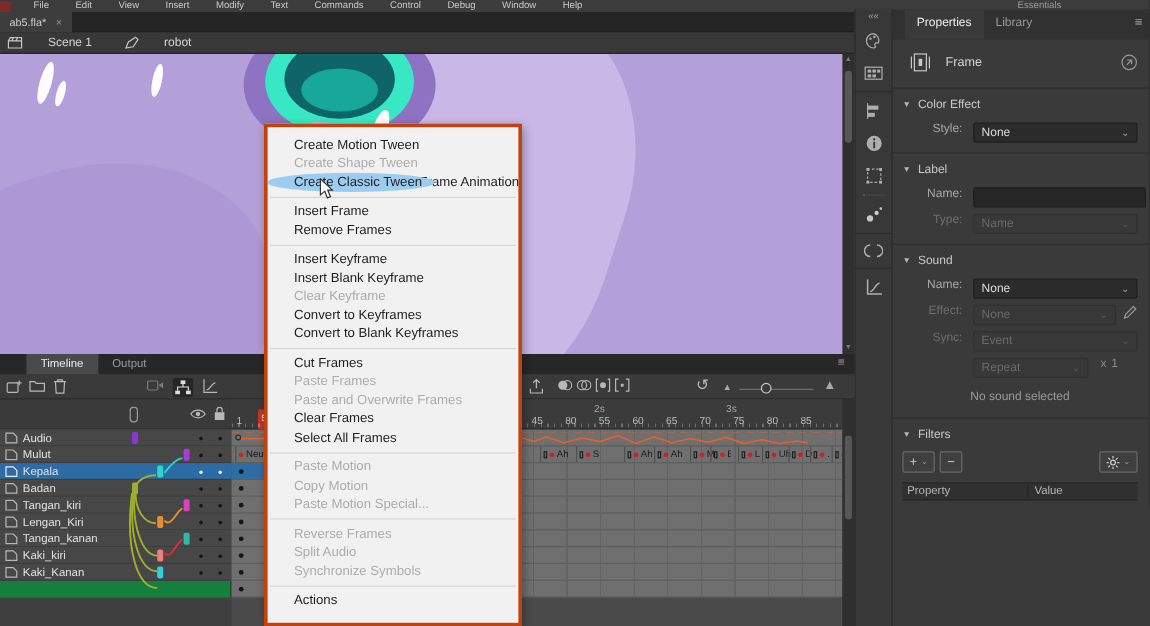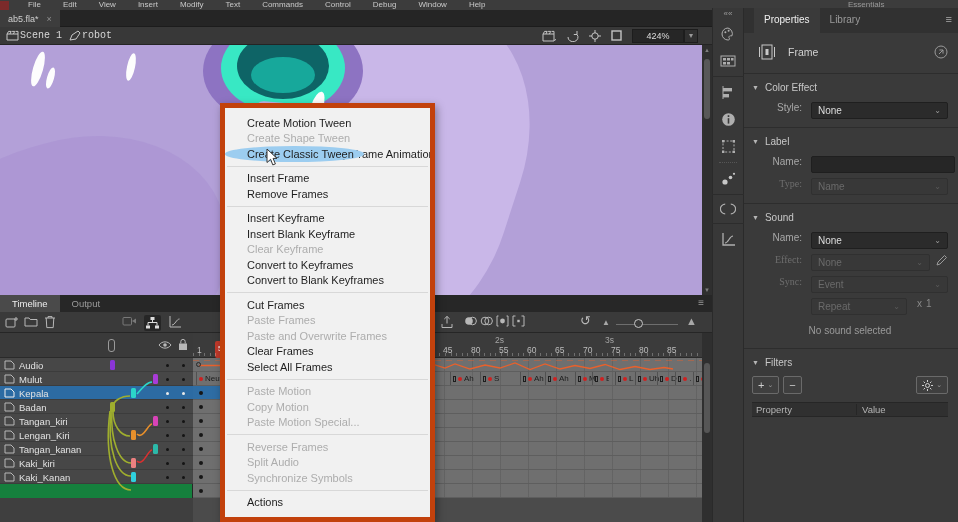"Scene 1" .editbar .crumb { font-family: Liberation Mono, monospace -> none; gap: 1px -> 21px }
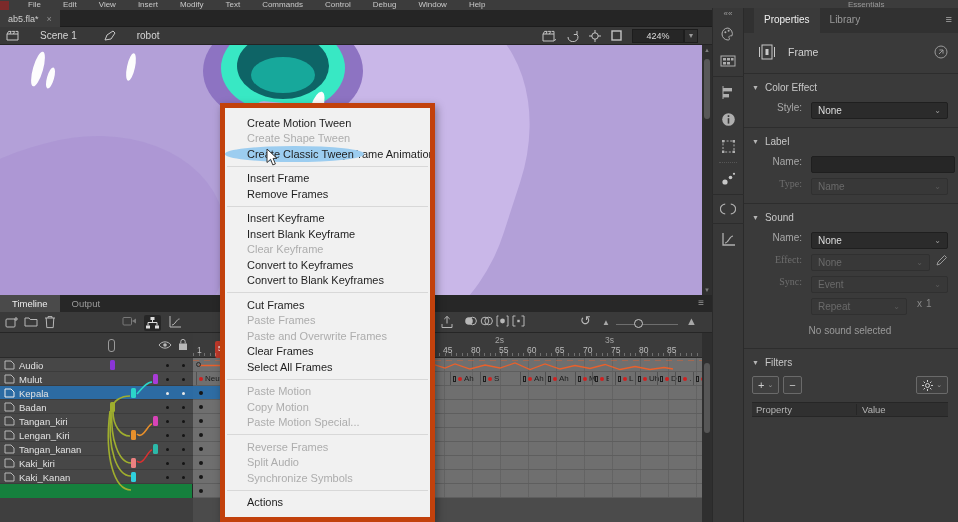"424%" div.eb-right { html: <div> <svg> <path></path> <path></path> </svg> <svg> <path></path> <path></path> </svg> <svg> <circle></circle> <path></path> </svg> <svg> <rect></rect> </svg> <div> <div>424%</div> <div>▾</div> </div> </div> -> none }
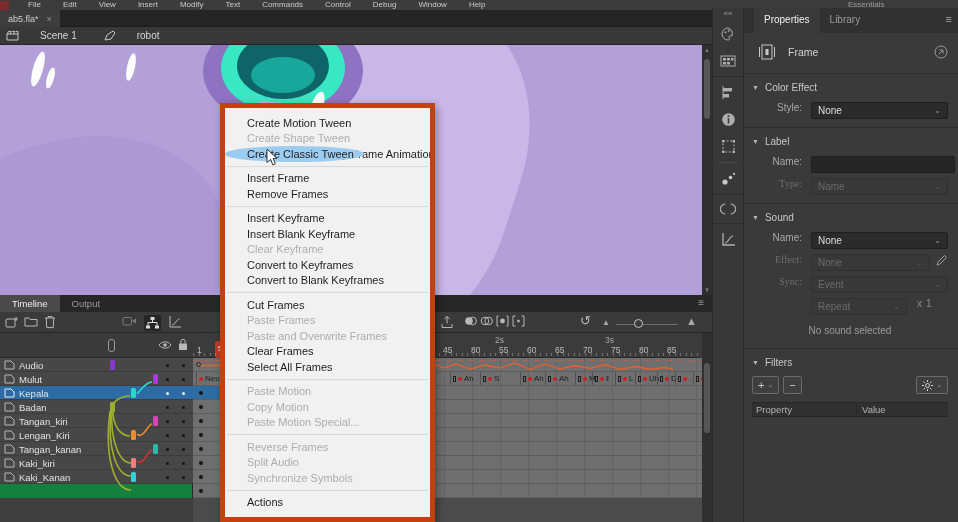"Create Motion Tween" .ctxmenu { border: 5px solid #c2410c -> 3px solid #c2410c }
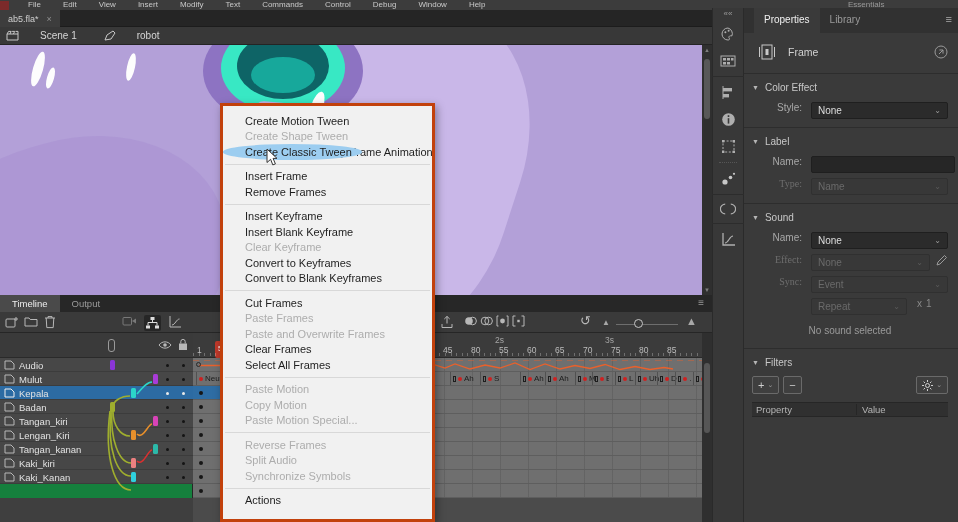"Type:" .plab.dis { font-family: Liberation Serif, serif -> none }
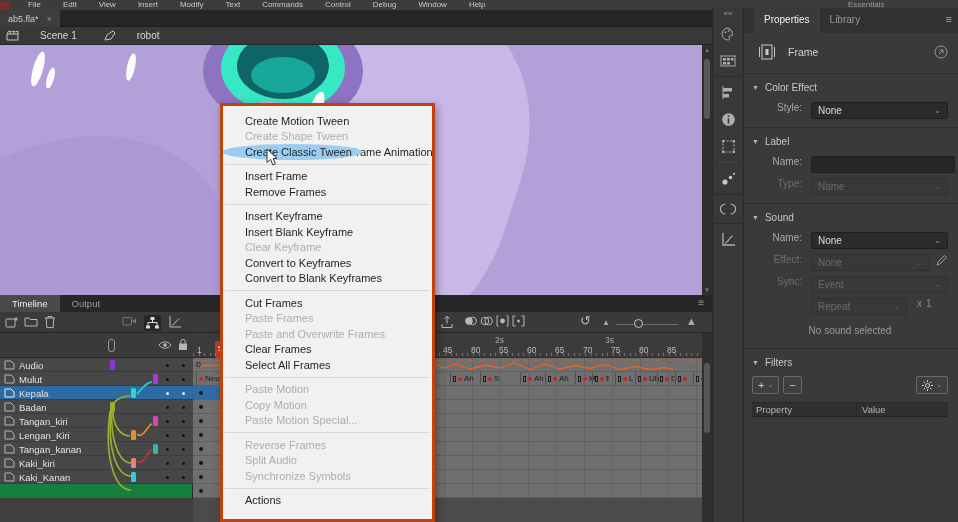"Timeline" .tl-tabs { padding-left: none -> 22px }
